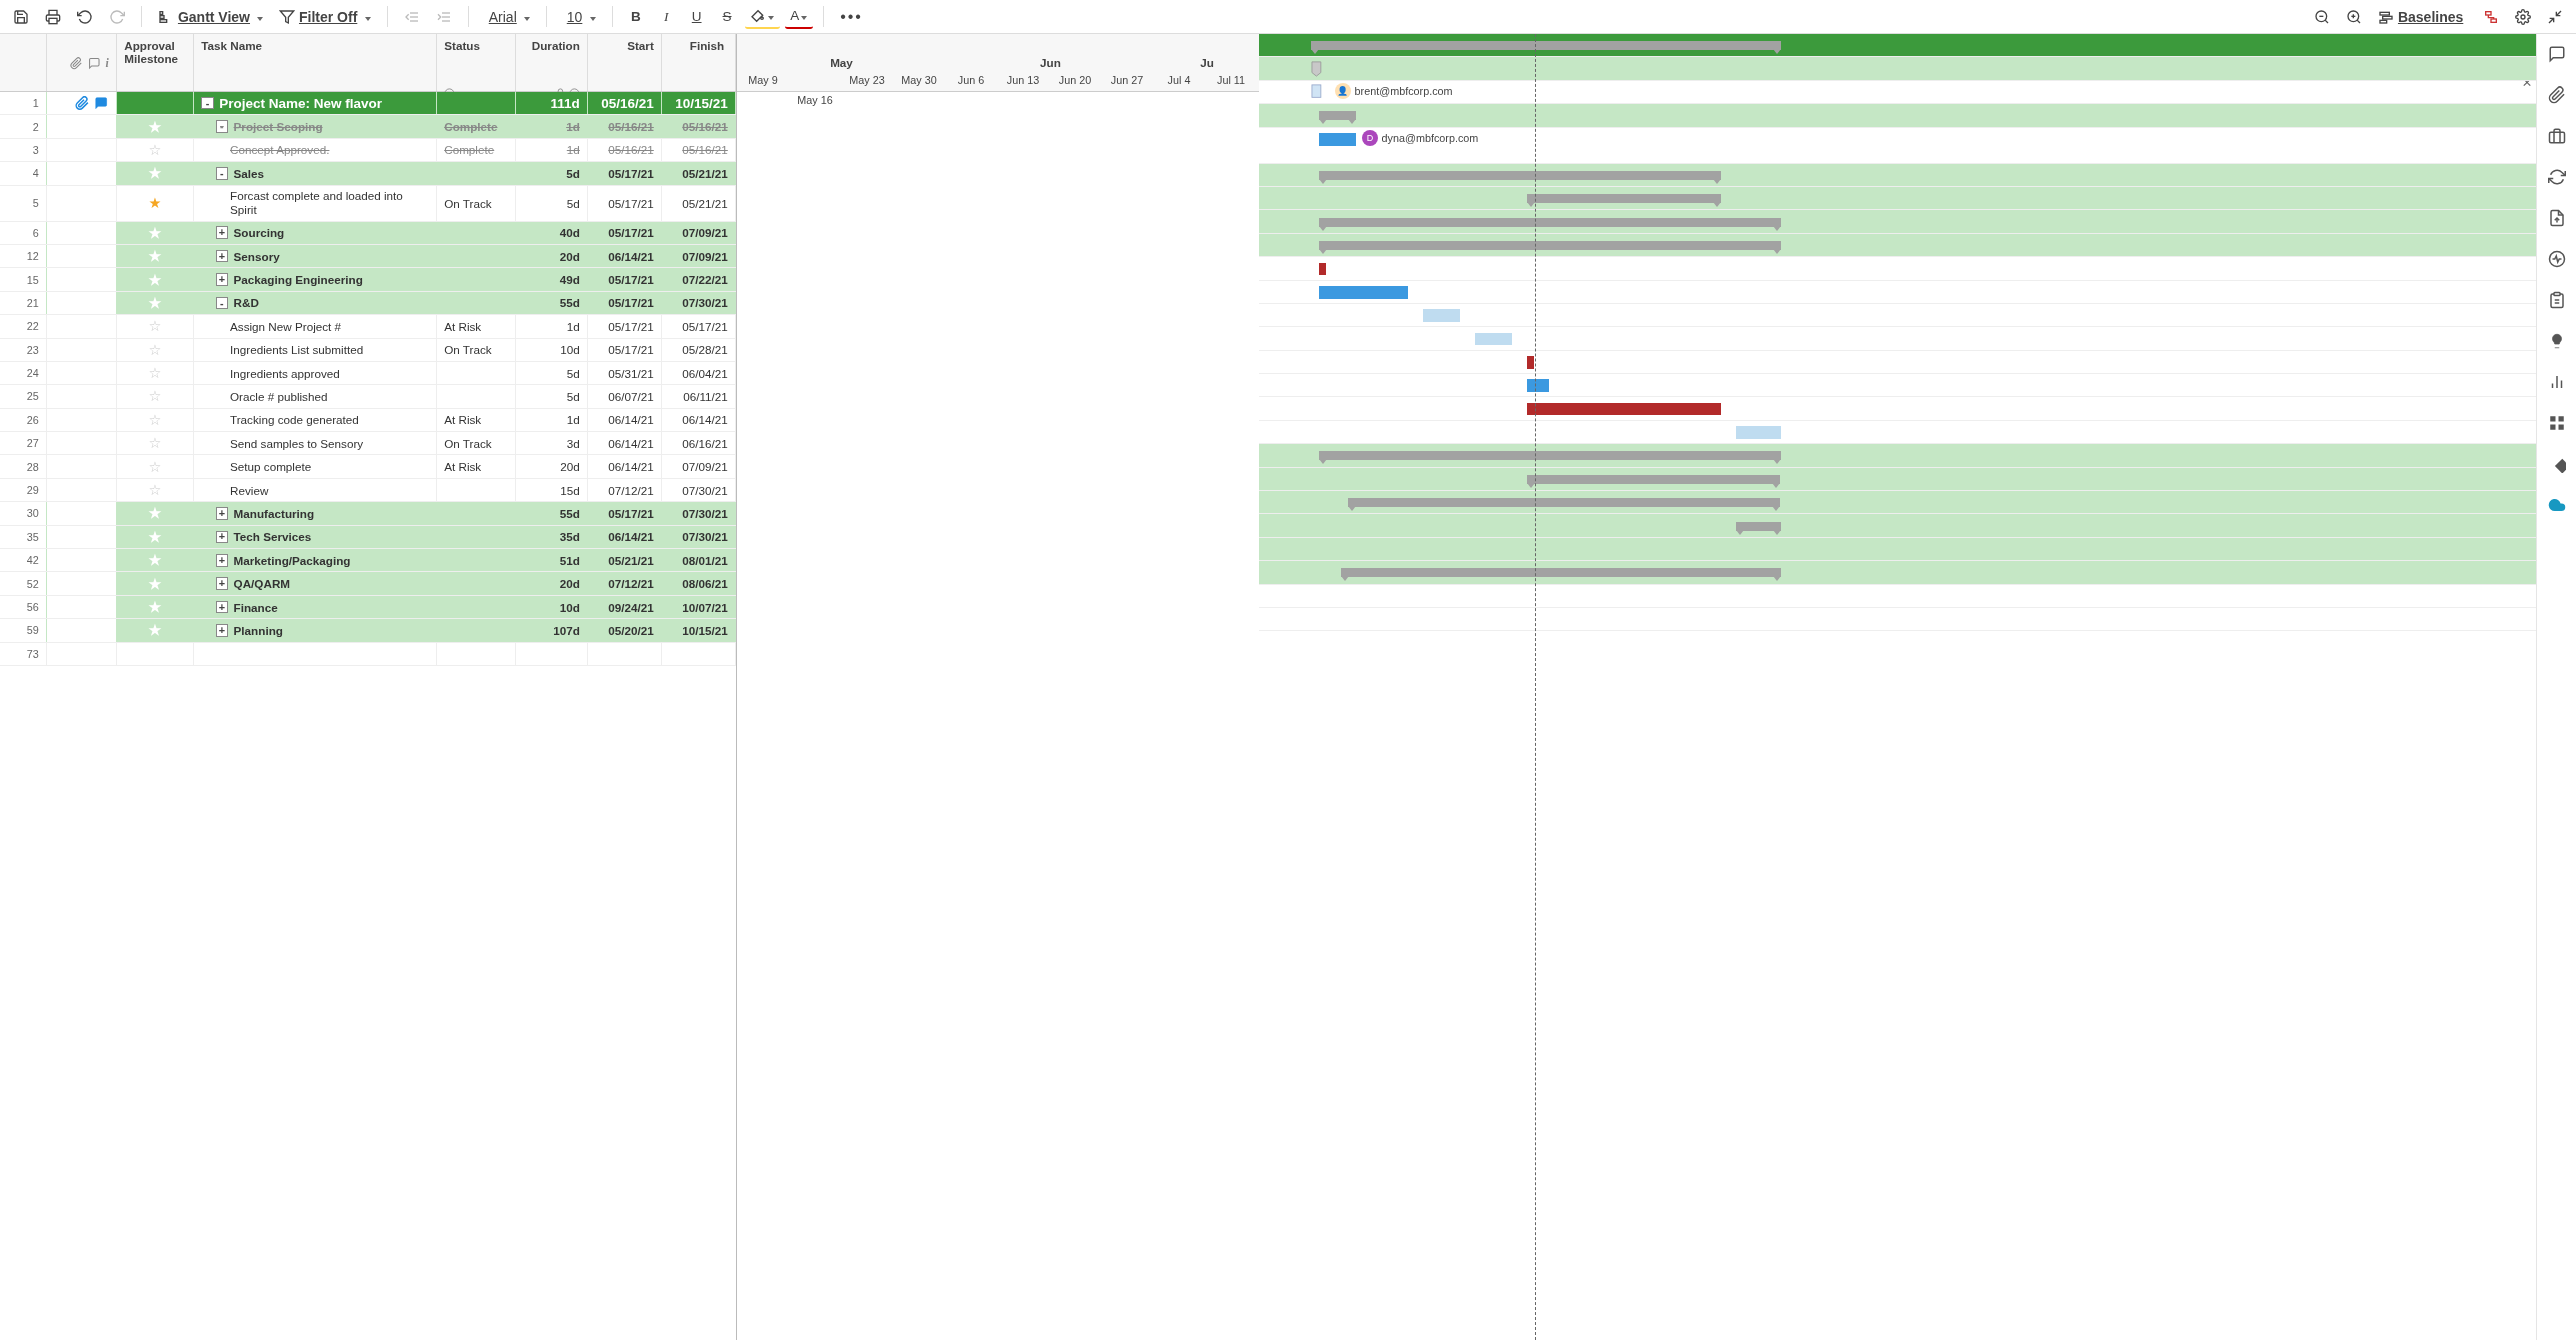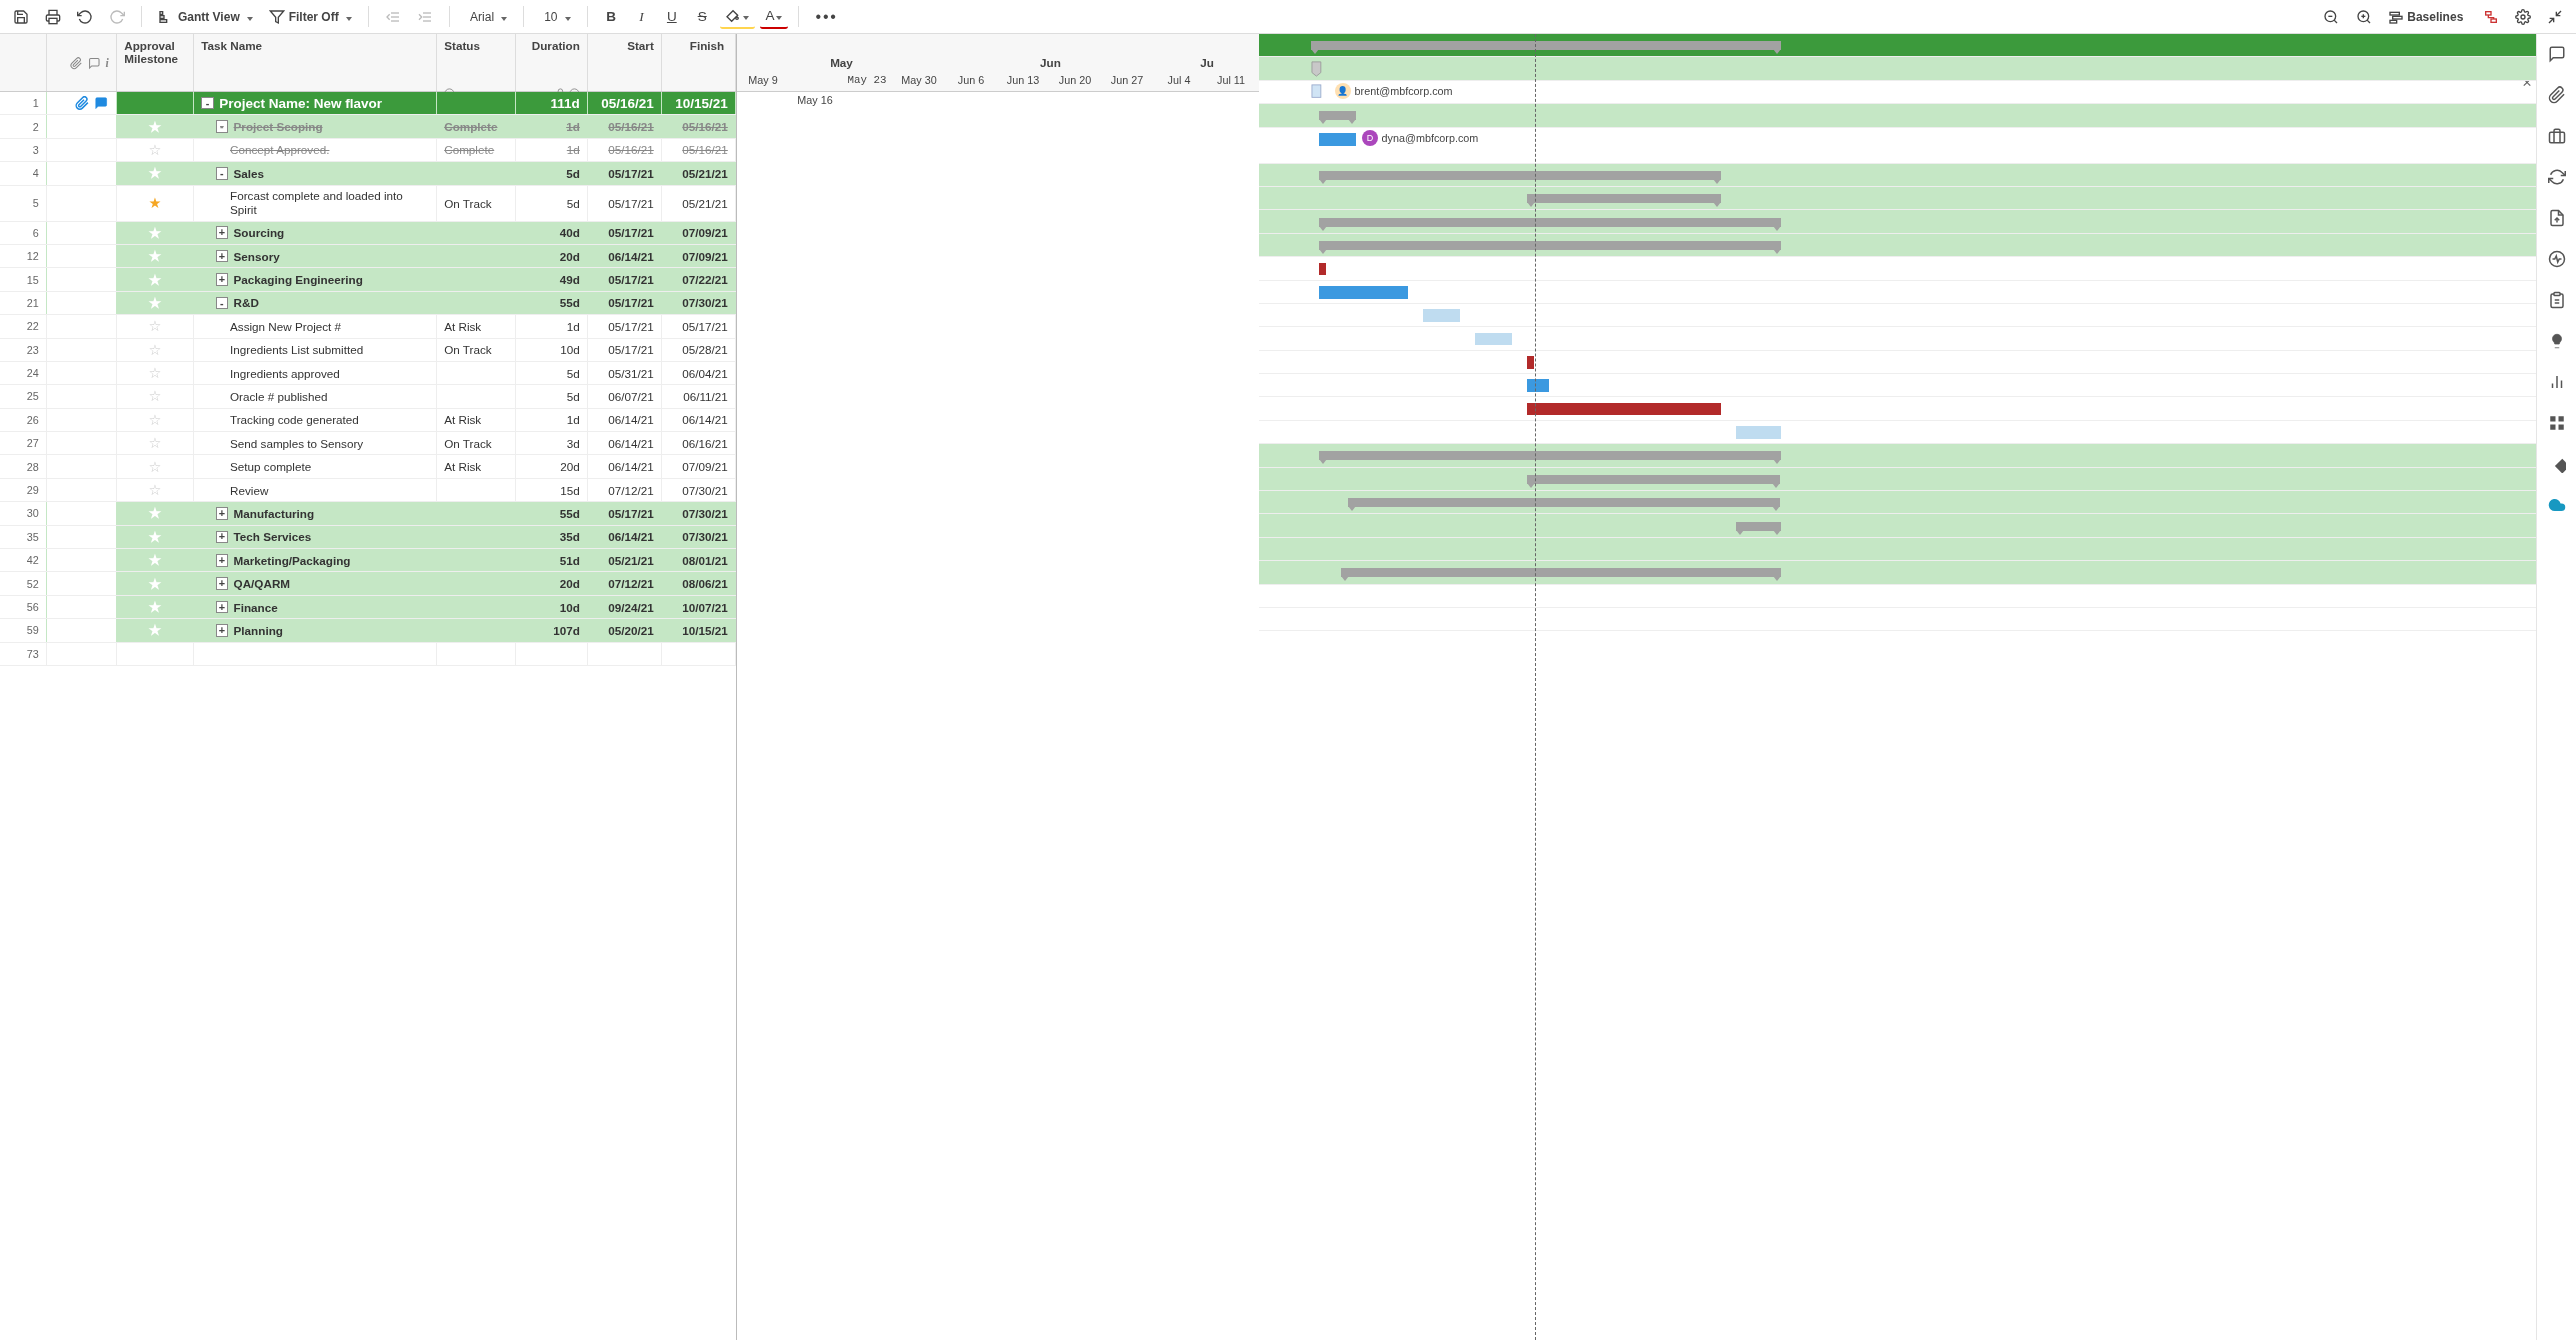"Gantt View" .tbtn .label { font-size: 12px -> 14px; text-decoration: none -> underline }
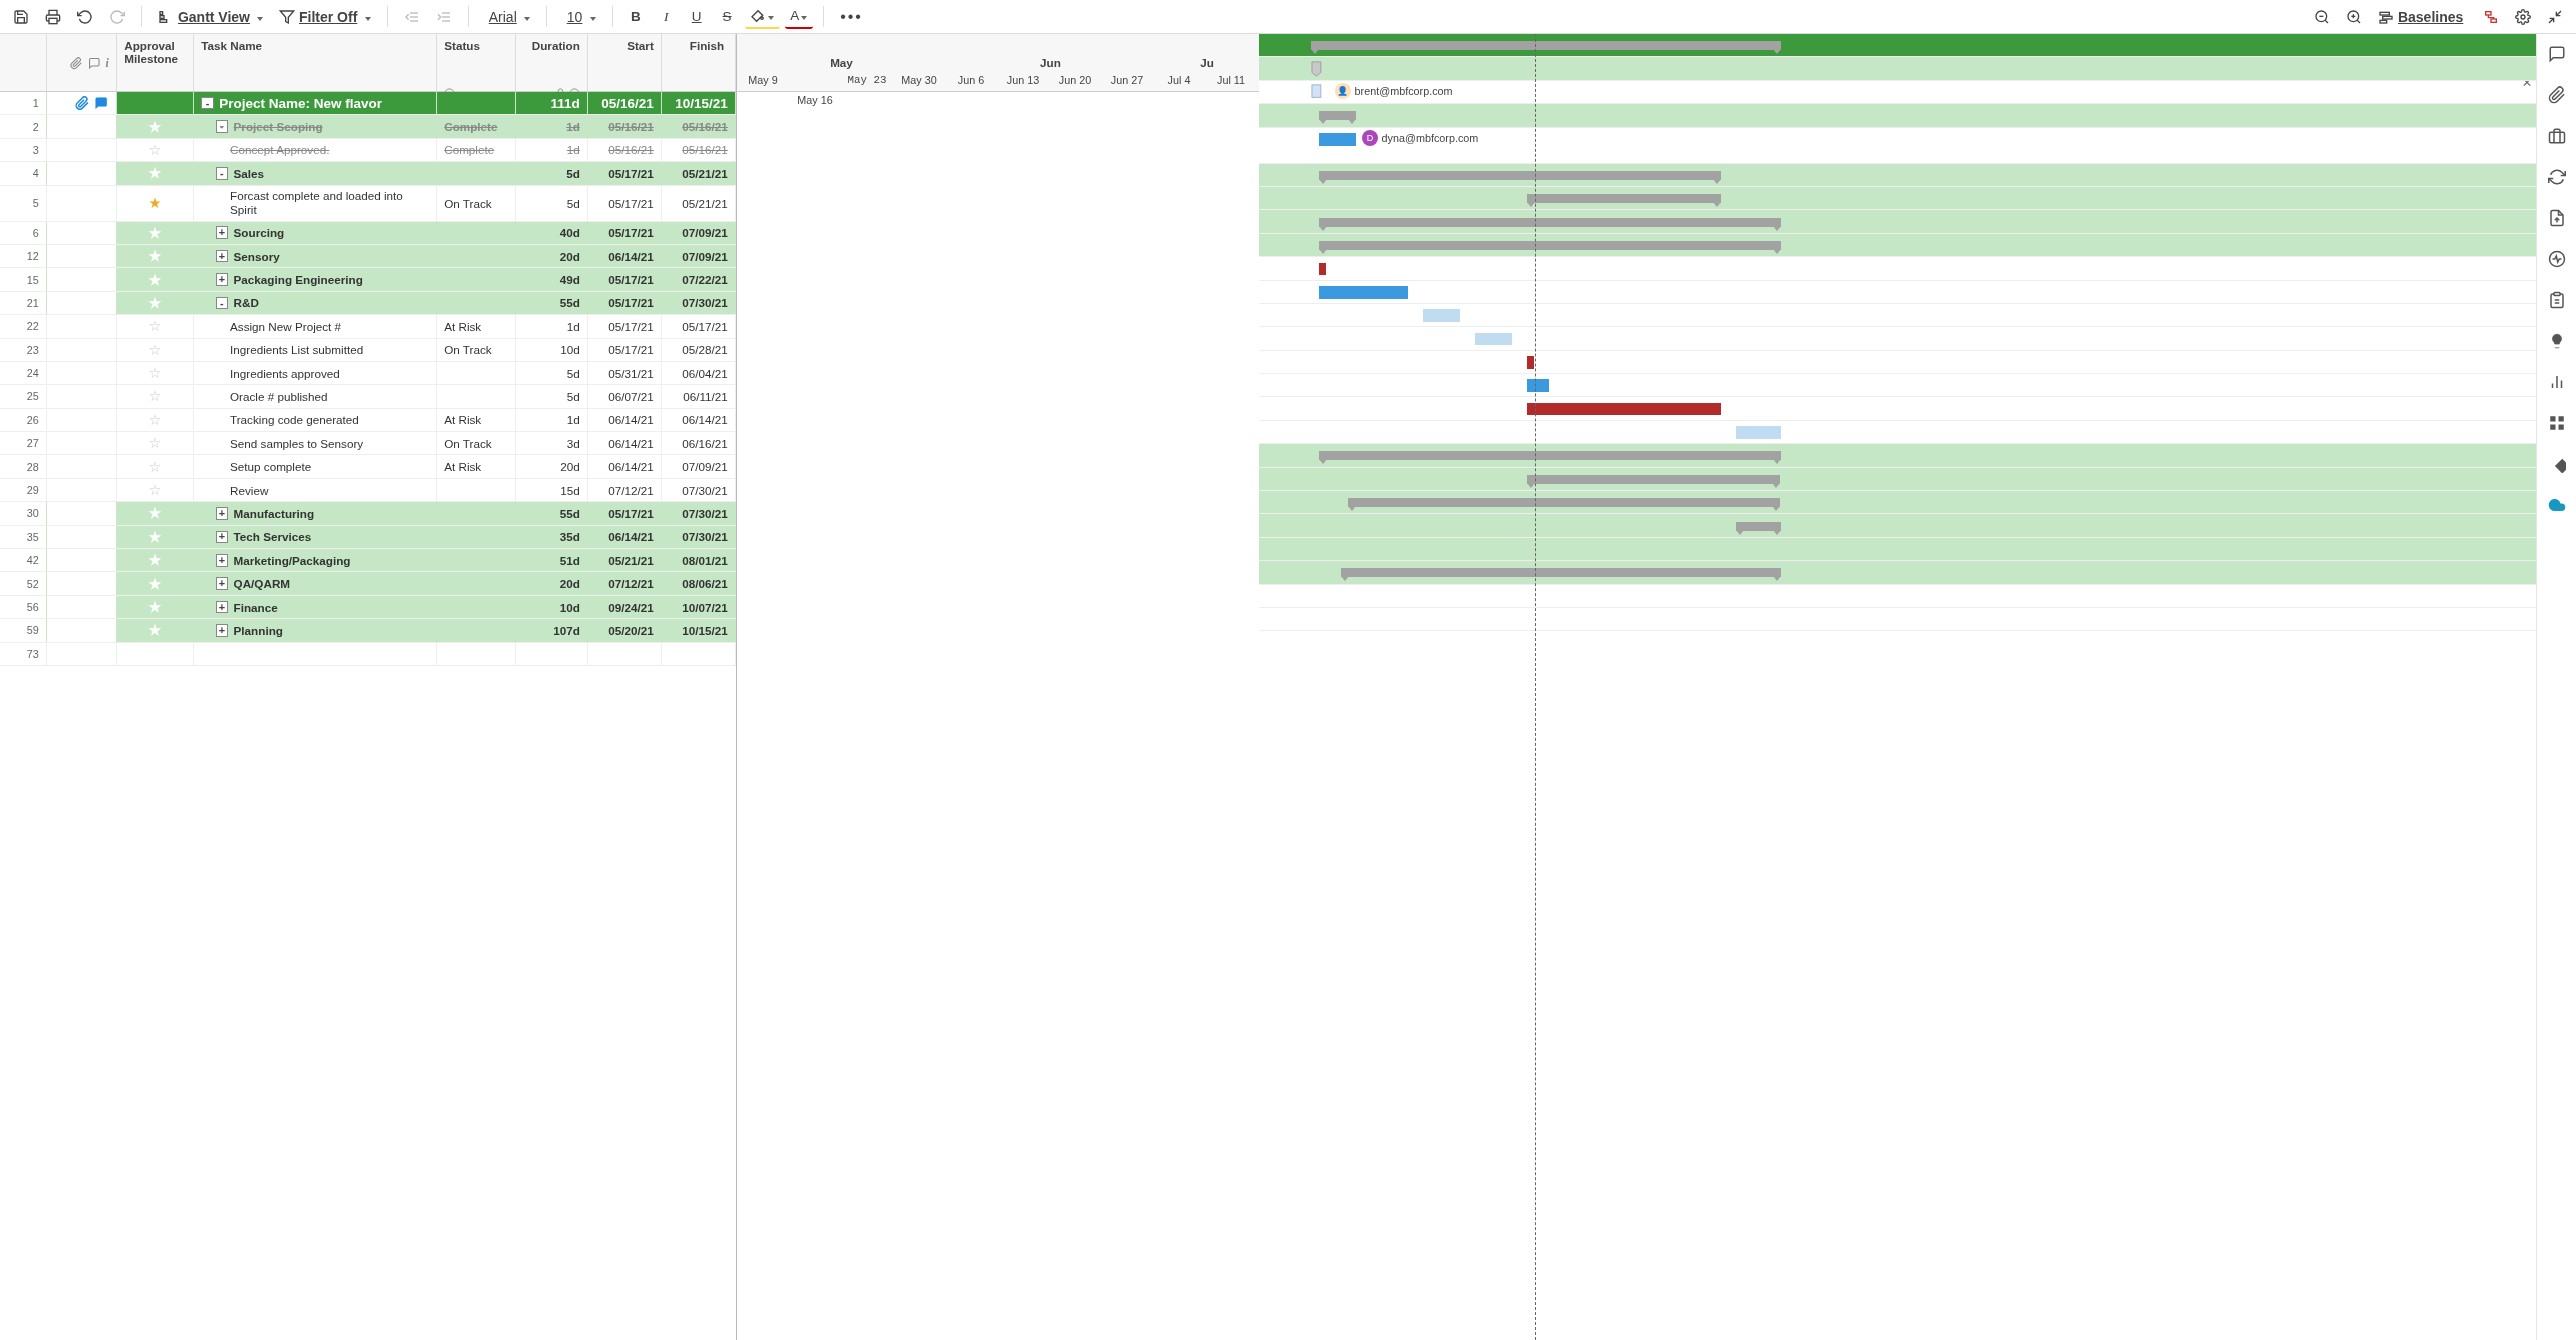"May 23" div.w { font-family: Liberation Mono, monospace -> none }
